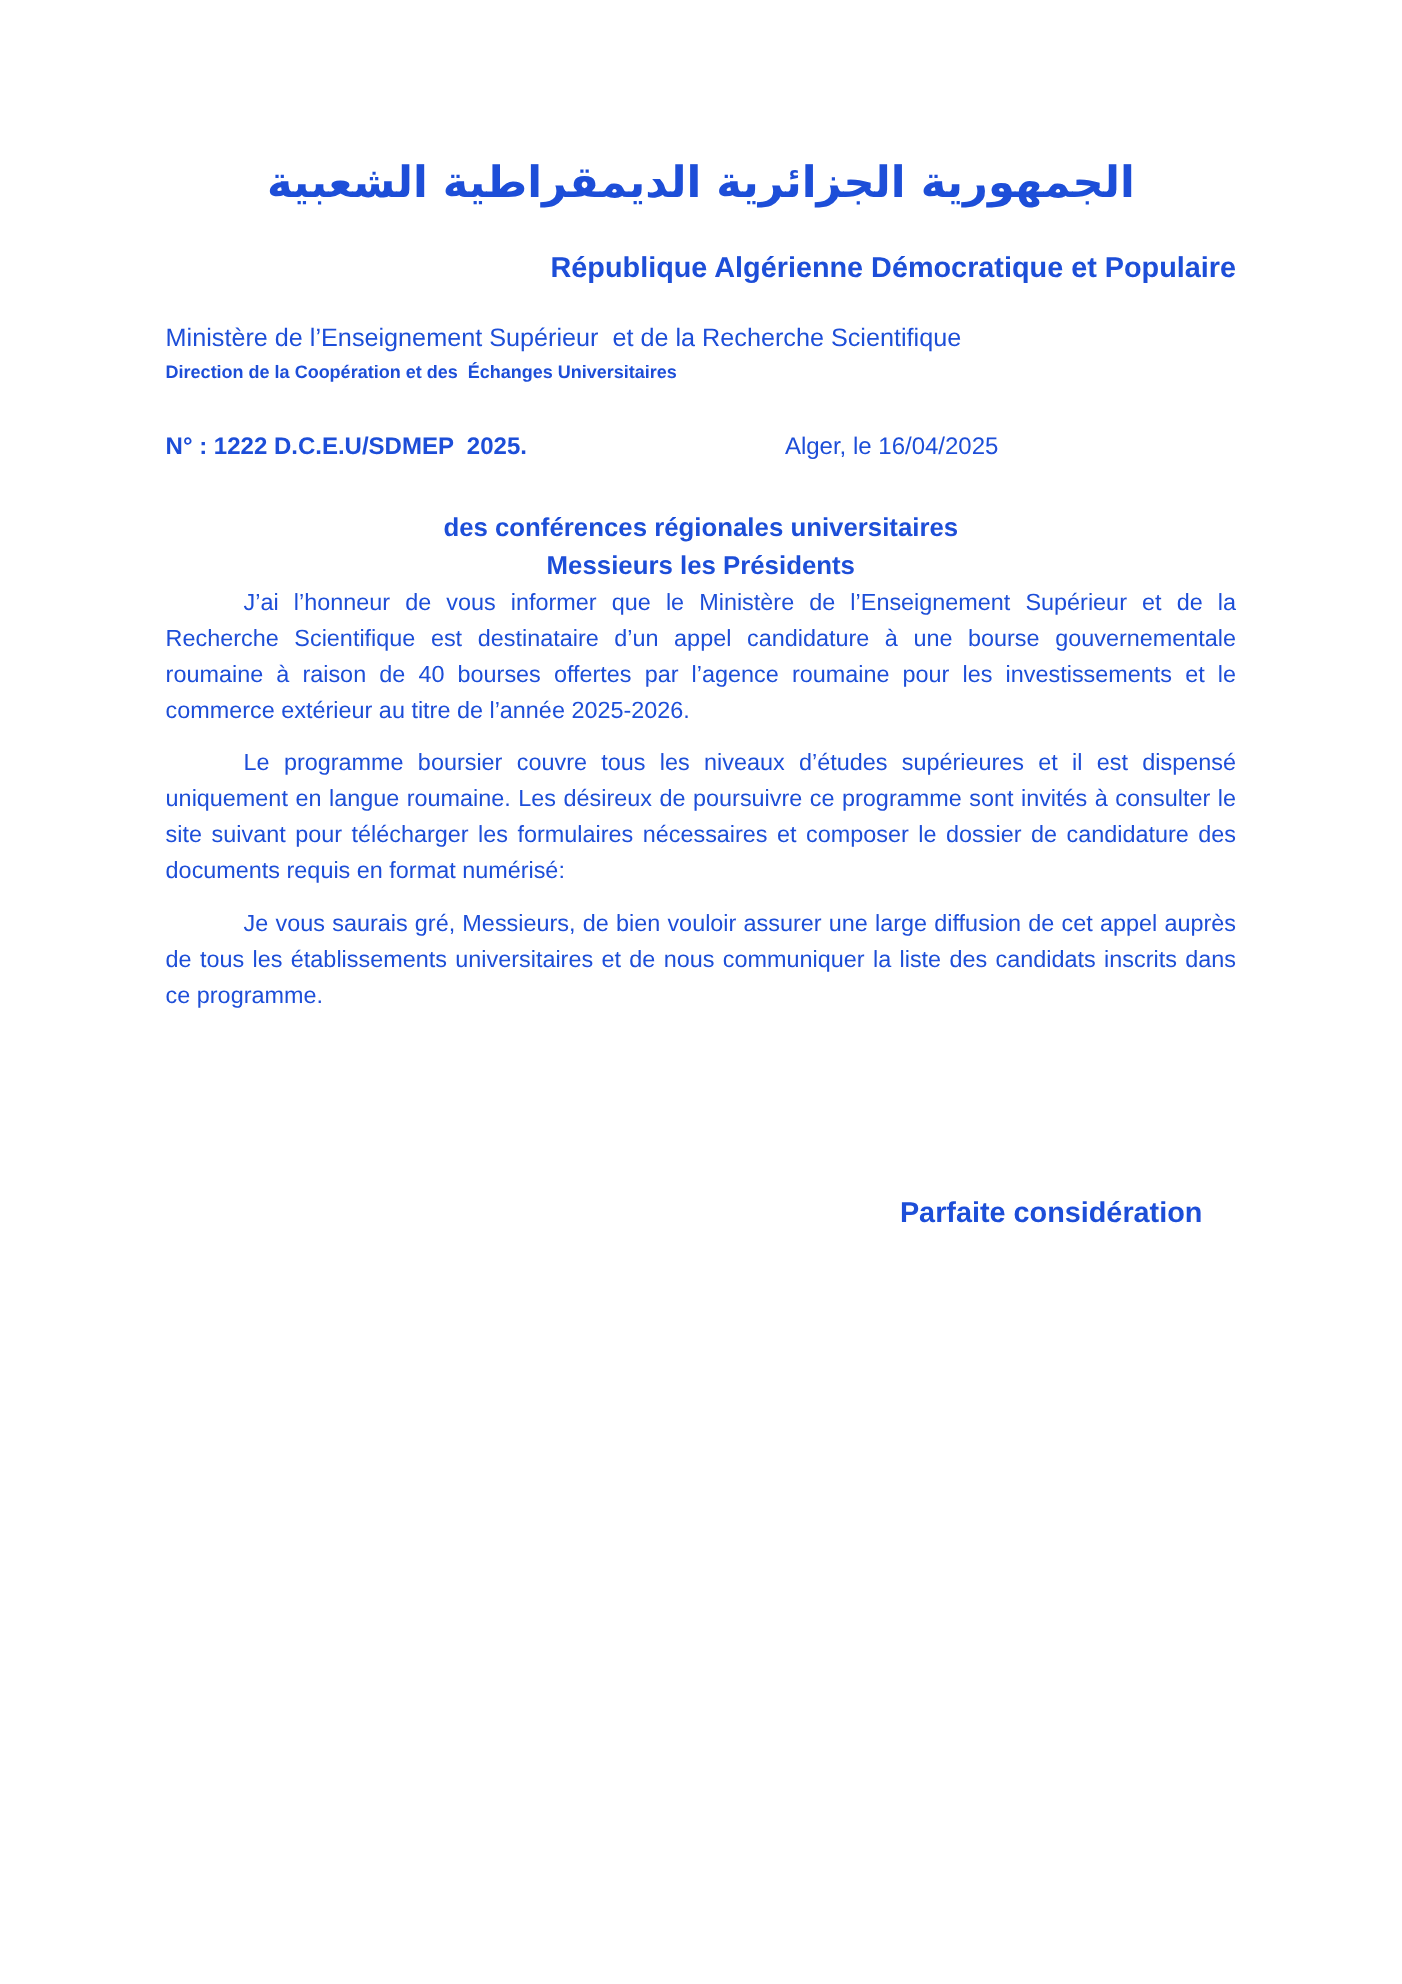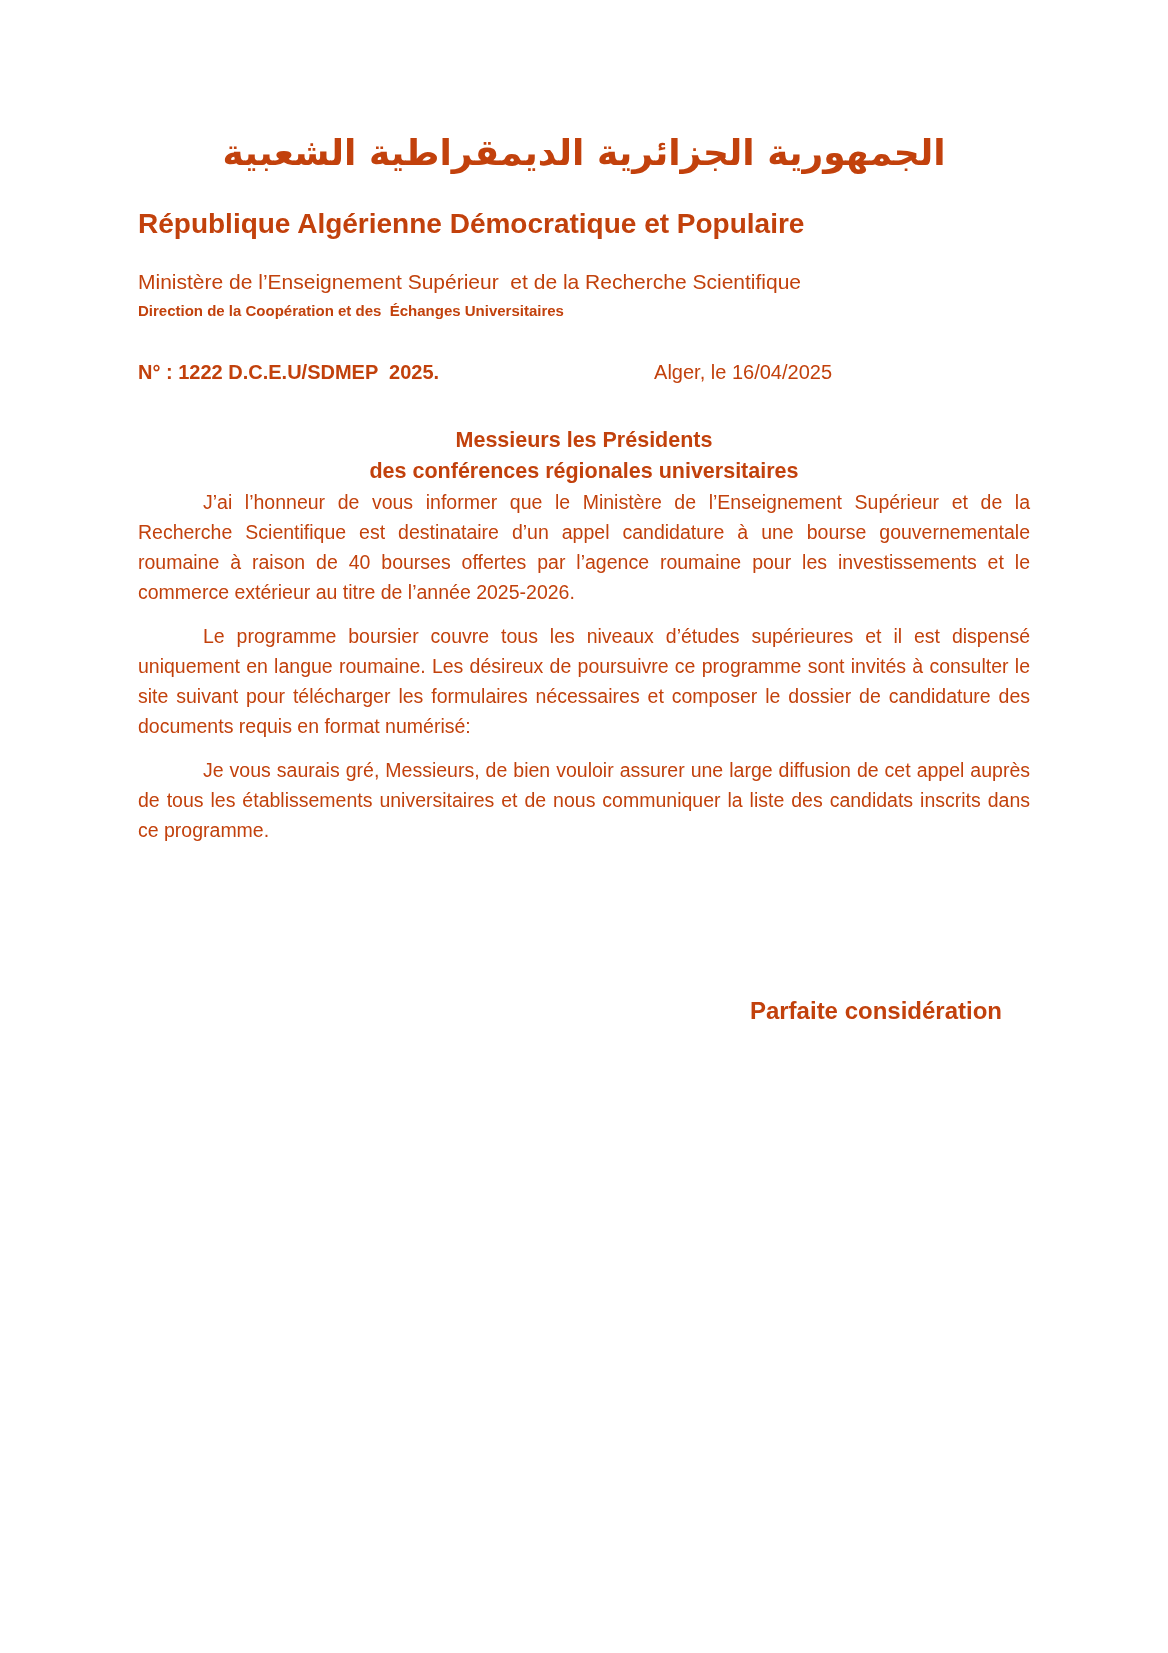"الجمهورية الجزائرية الديمقراطية الشعبية" .page { color: #c2410c -> #1d4ed8 }
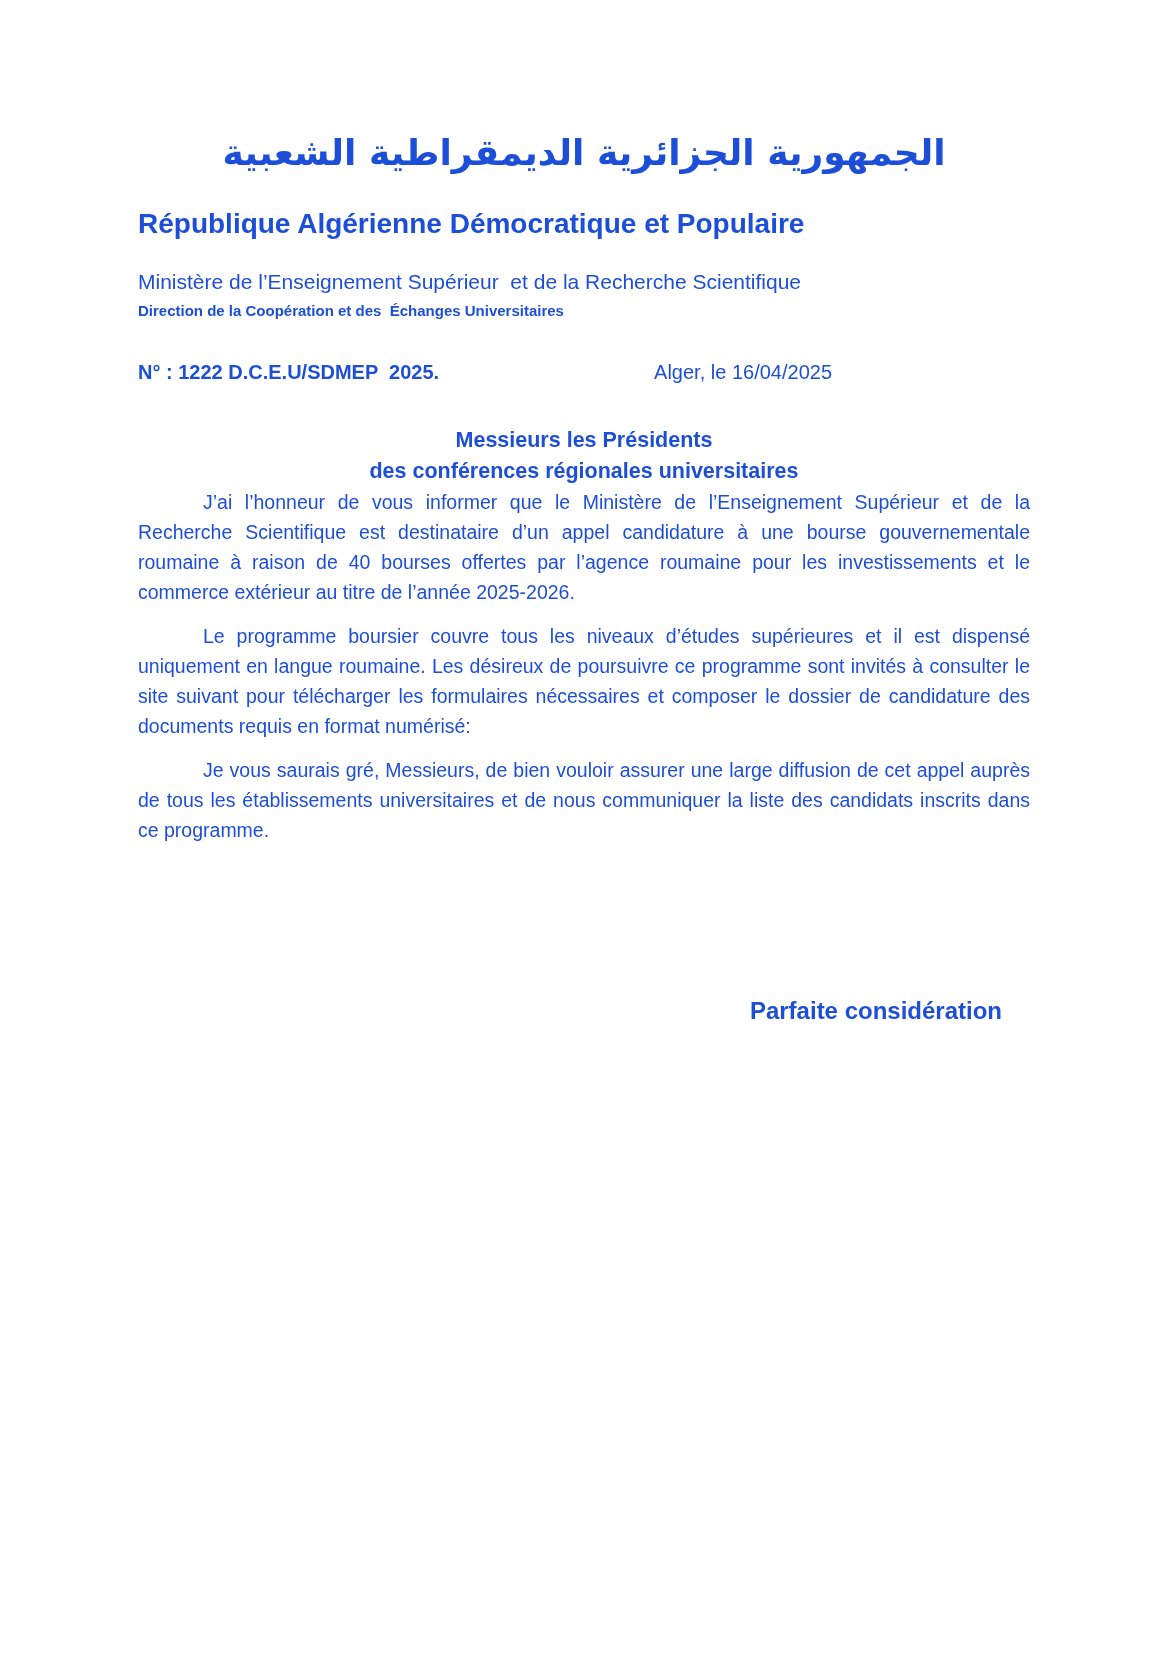"République Algérienne Démocratique et" .republic-title { font-size: 28px -> 24px; text-align: left -> right }
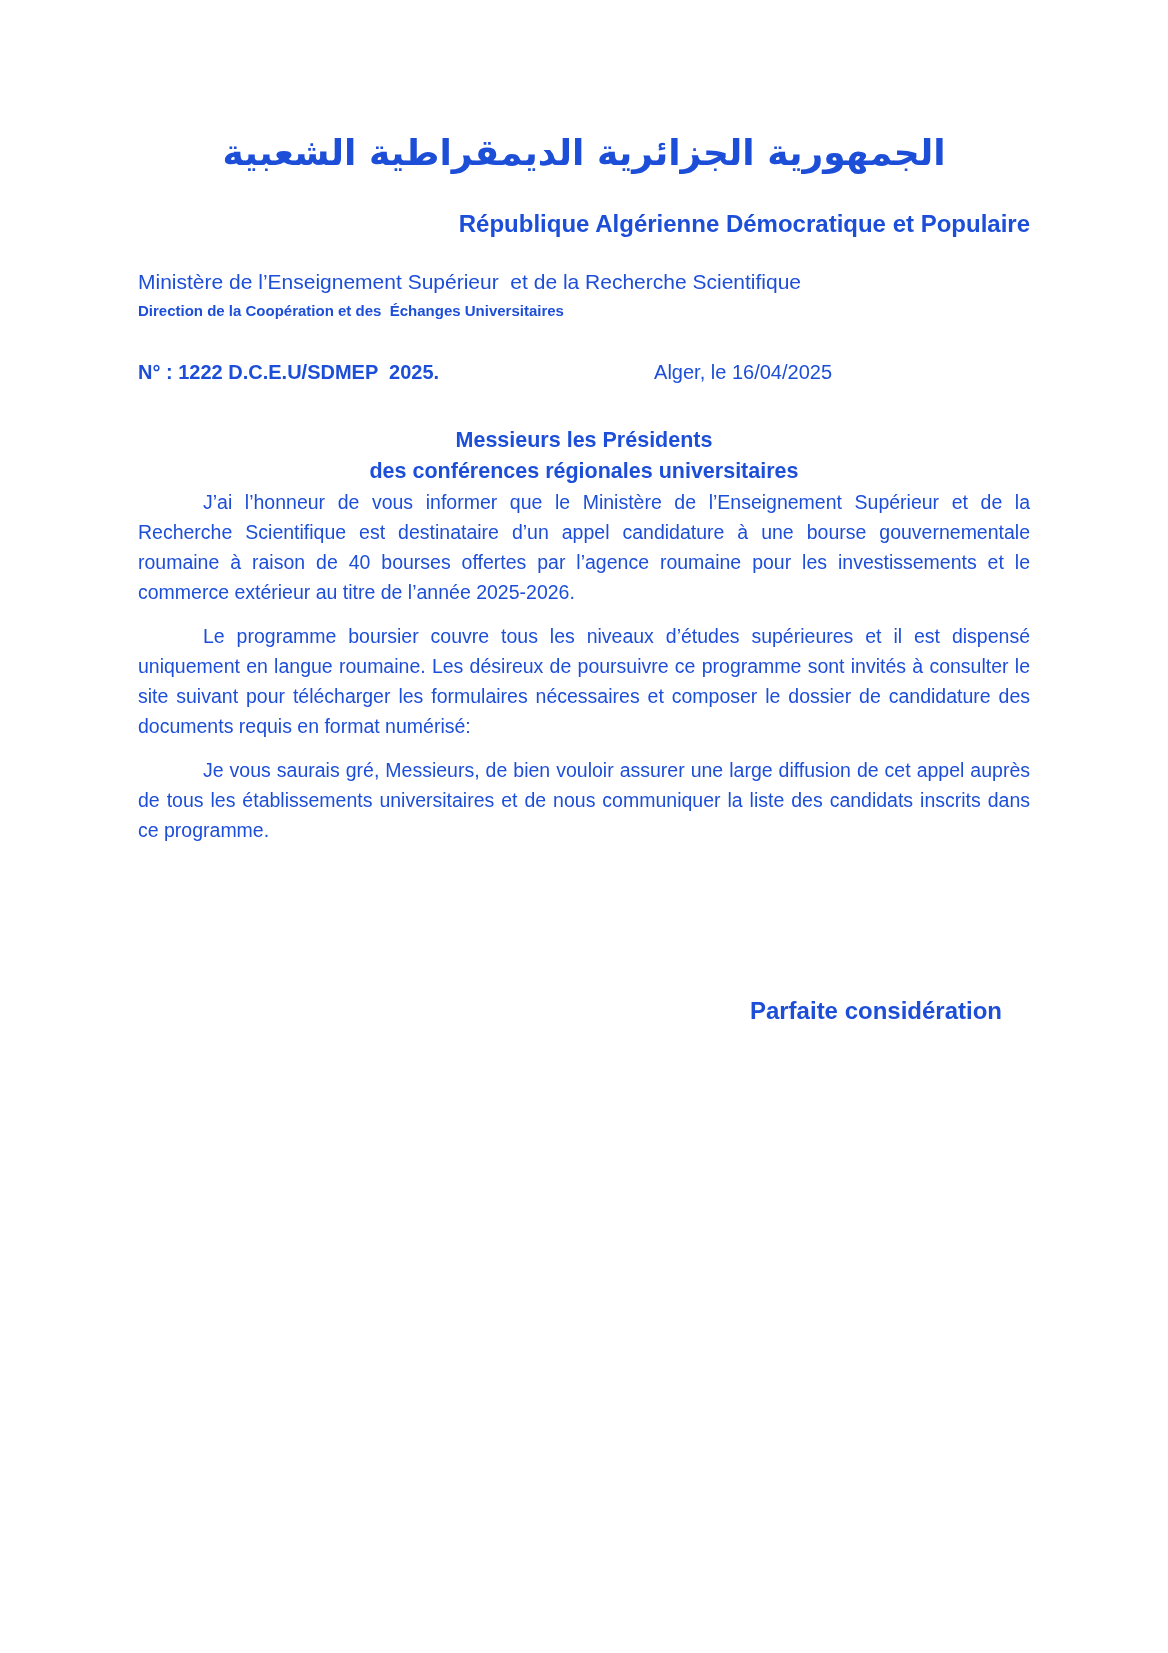"Messieurs les Présidents" div { order: before "des conférences régionales" -> after "des conférences régionales" }
